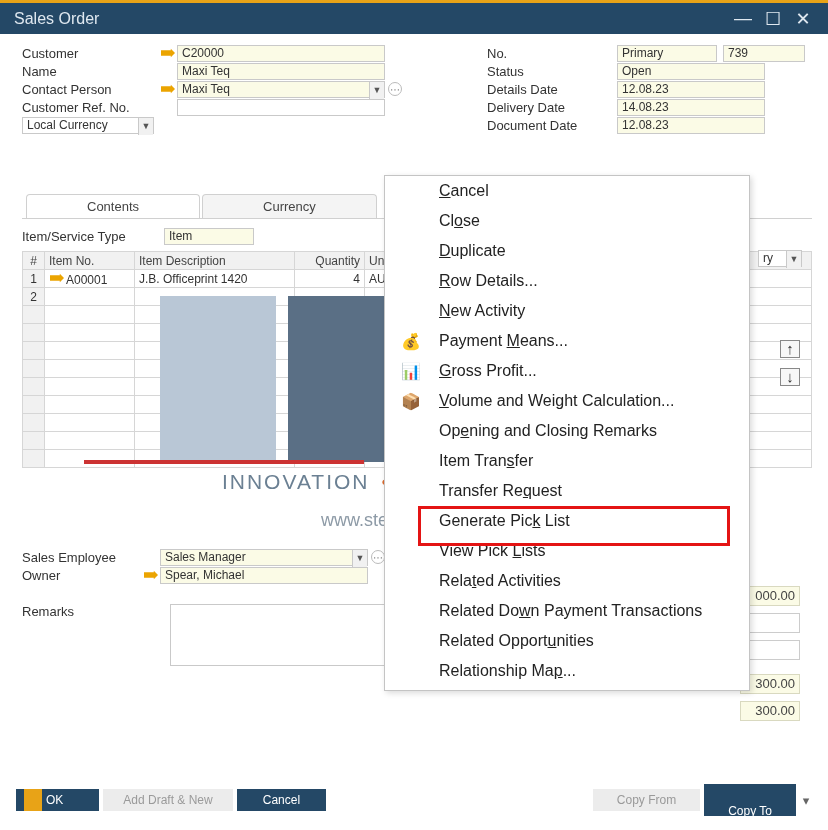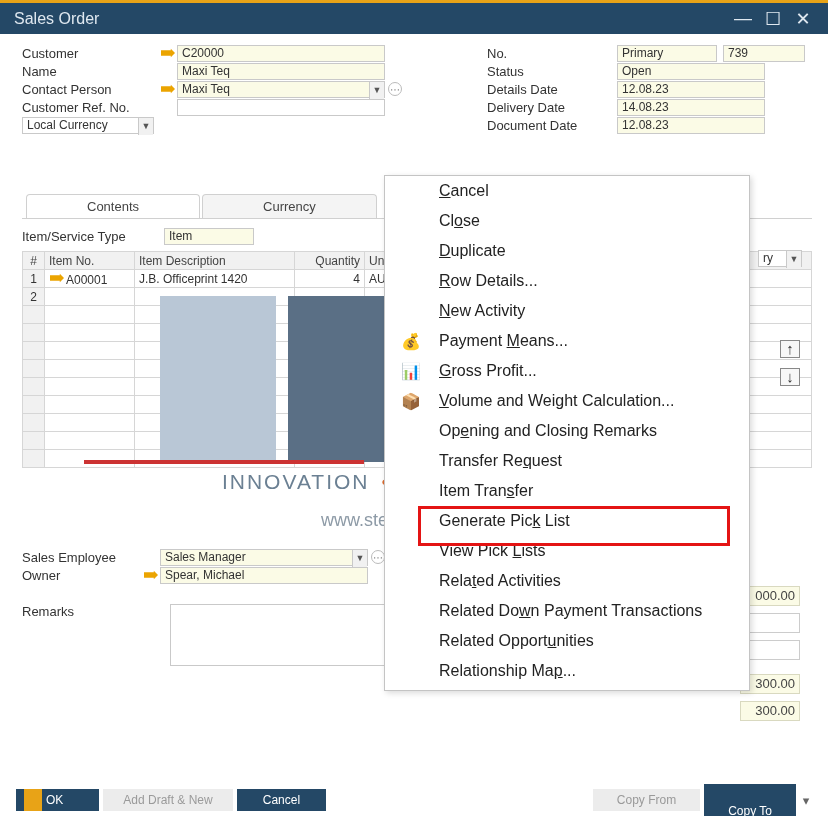"Transfer Request" div.itm { order: before "Item Transfer" -> after "Item Transfer" }
